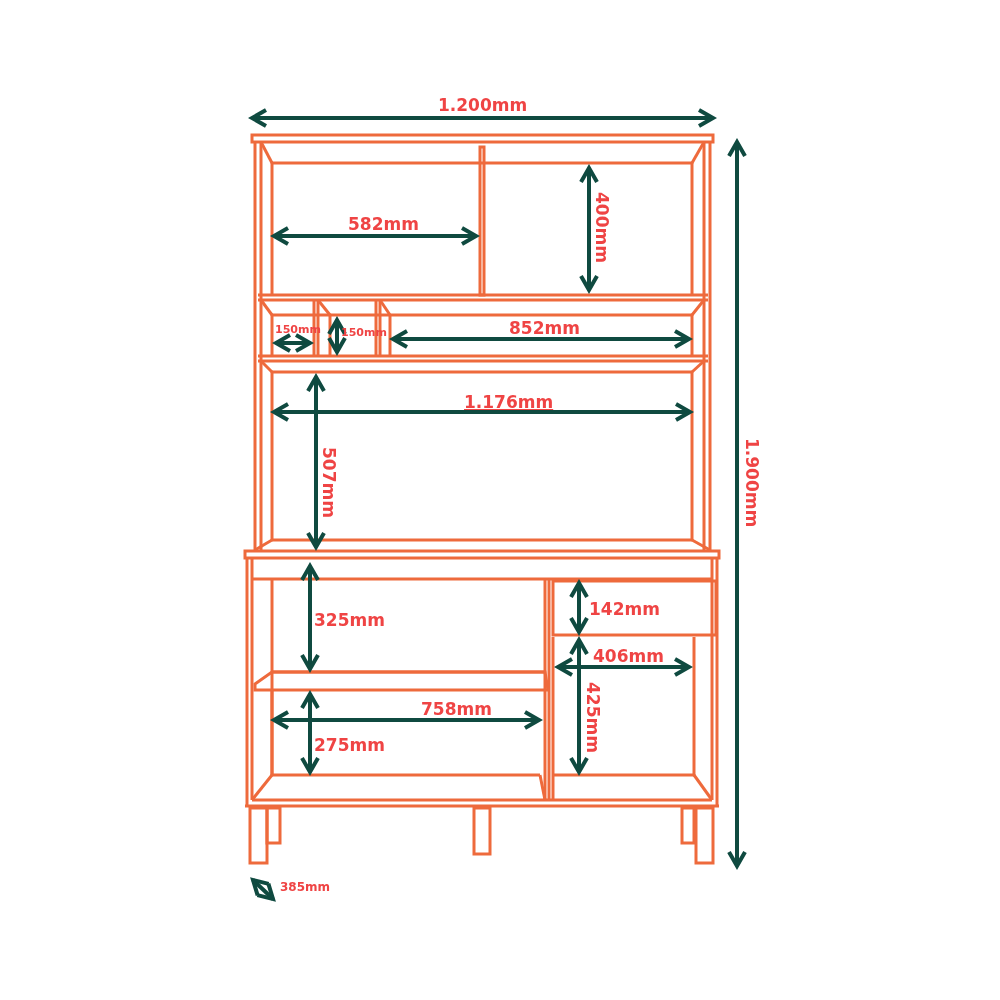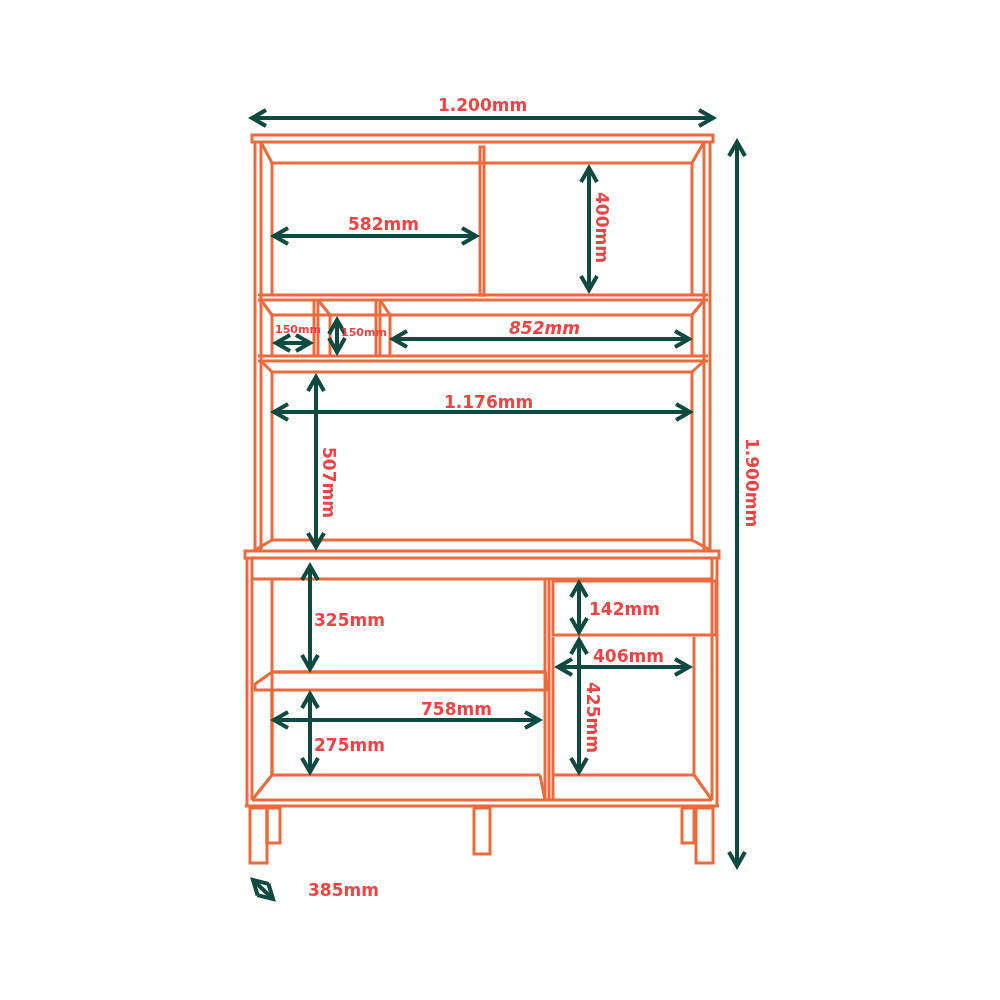"852mm" div.lbl { font-style: italic -> none }
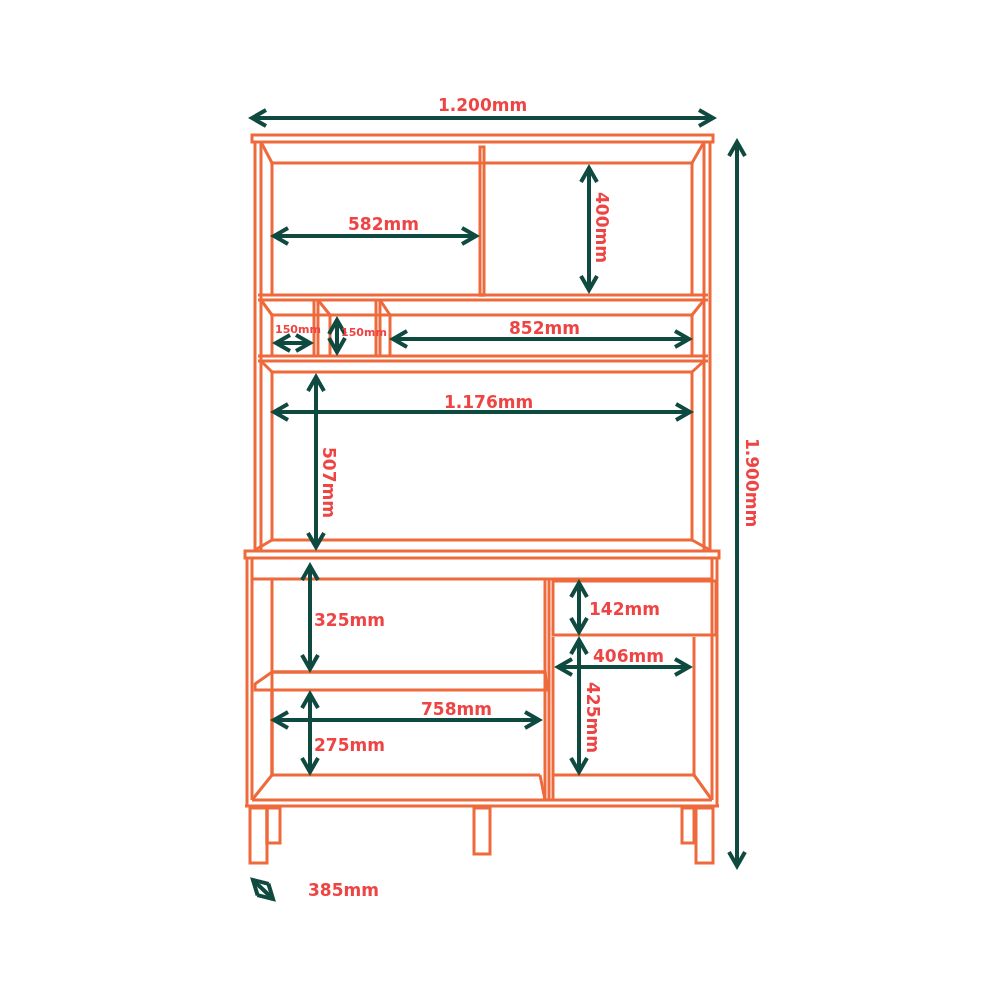"1.176mm" div.lbl { left: 444px -> 464px; text-decoration: none -> underline }
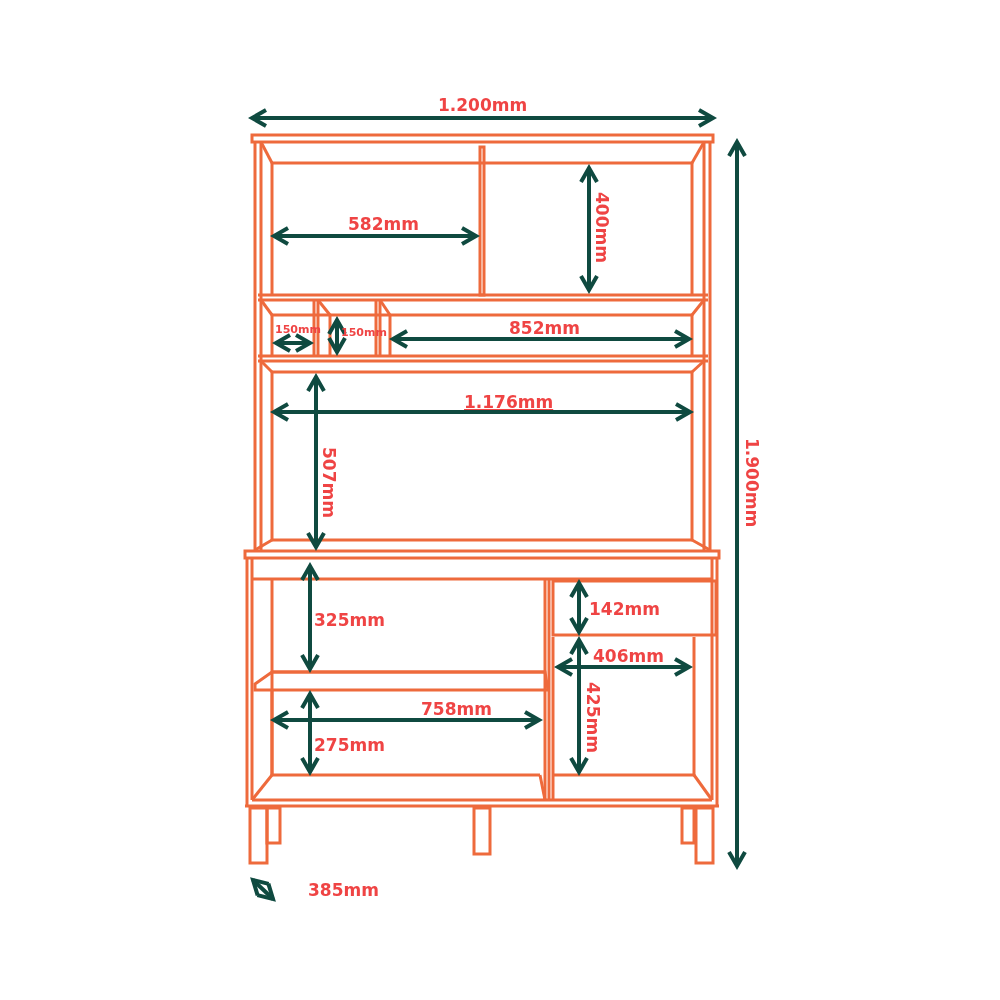"385mm" div.lbl { font-size: 17px -> 12px; margin-left: 28px -> none }
